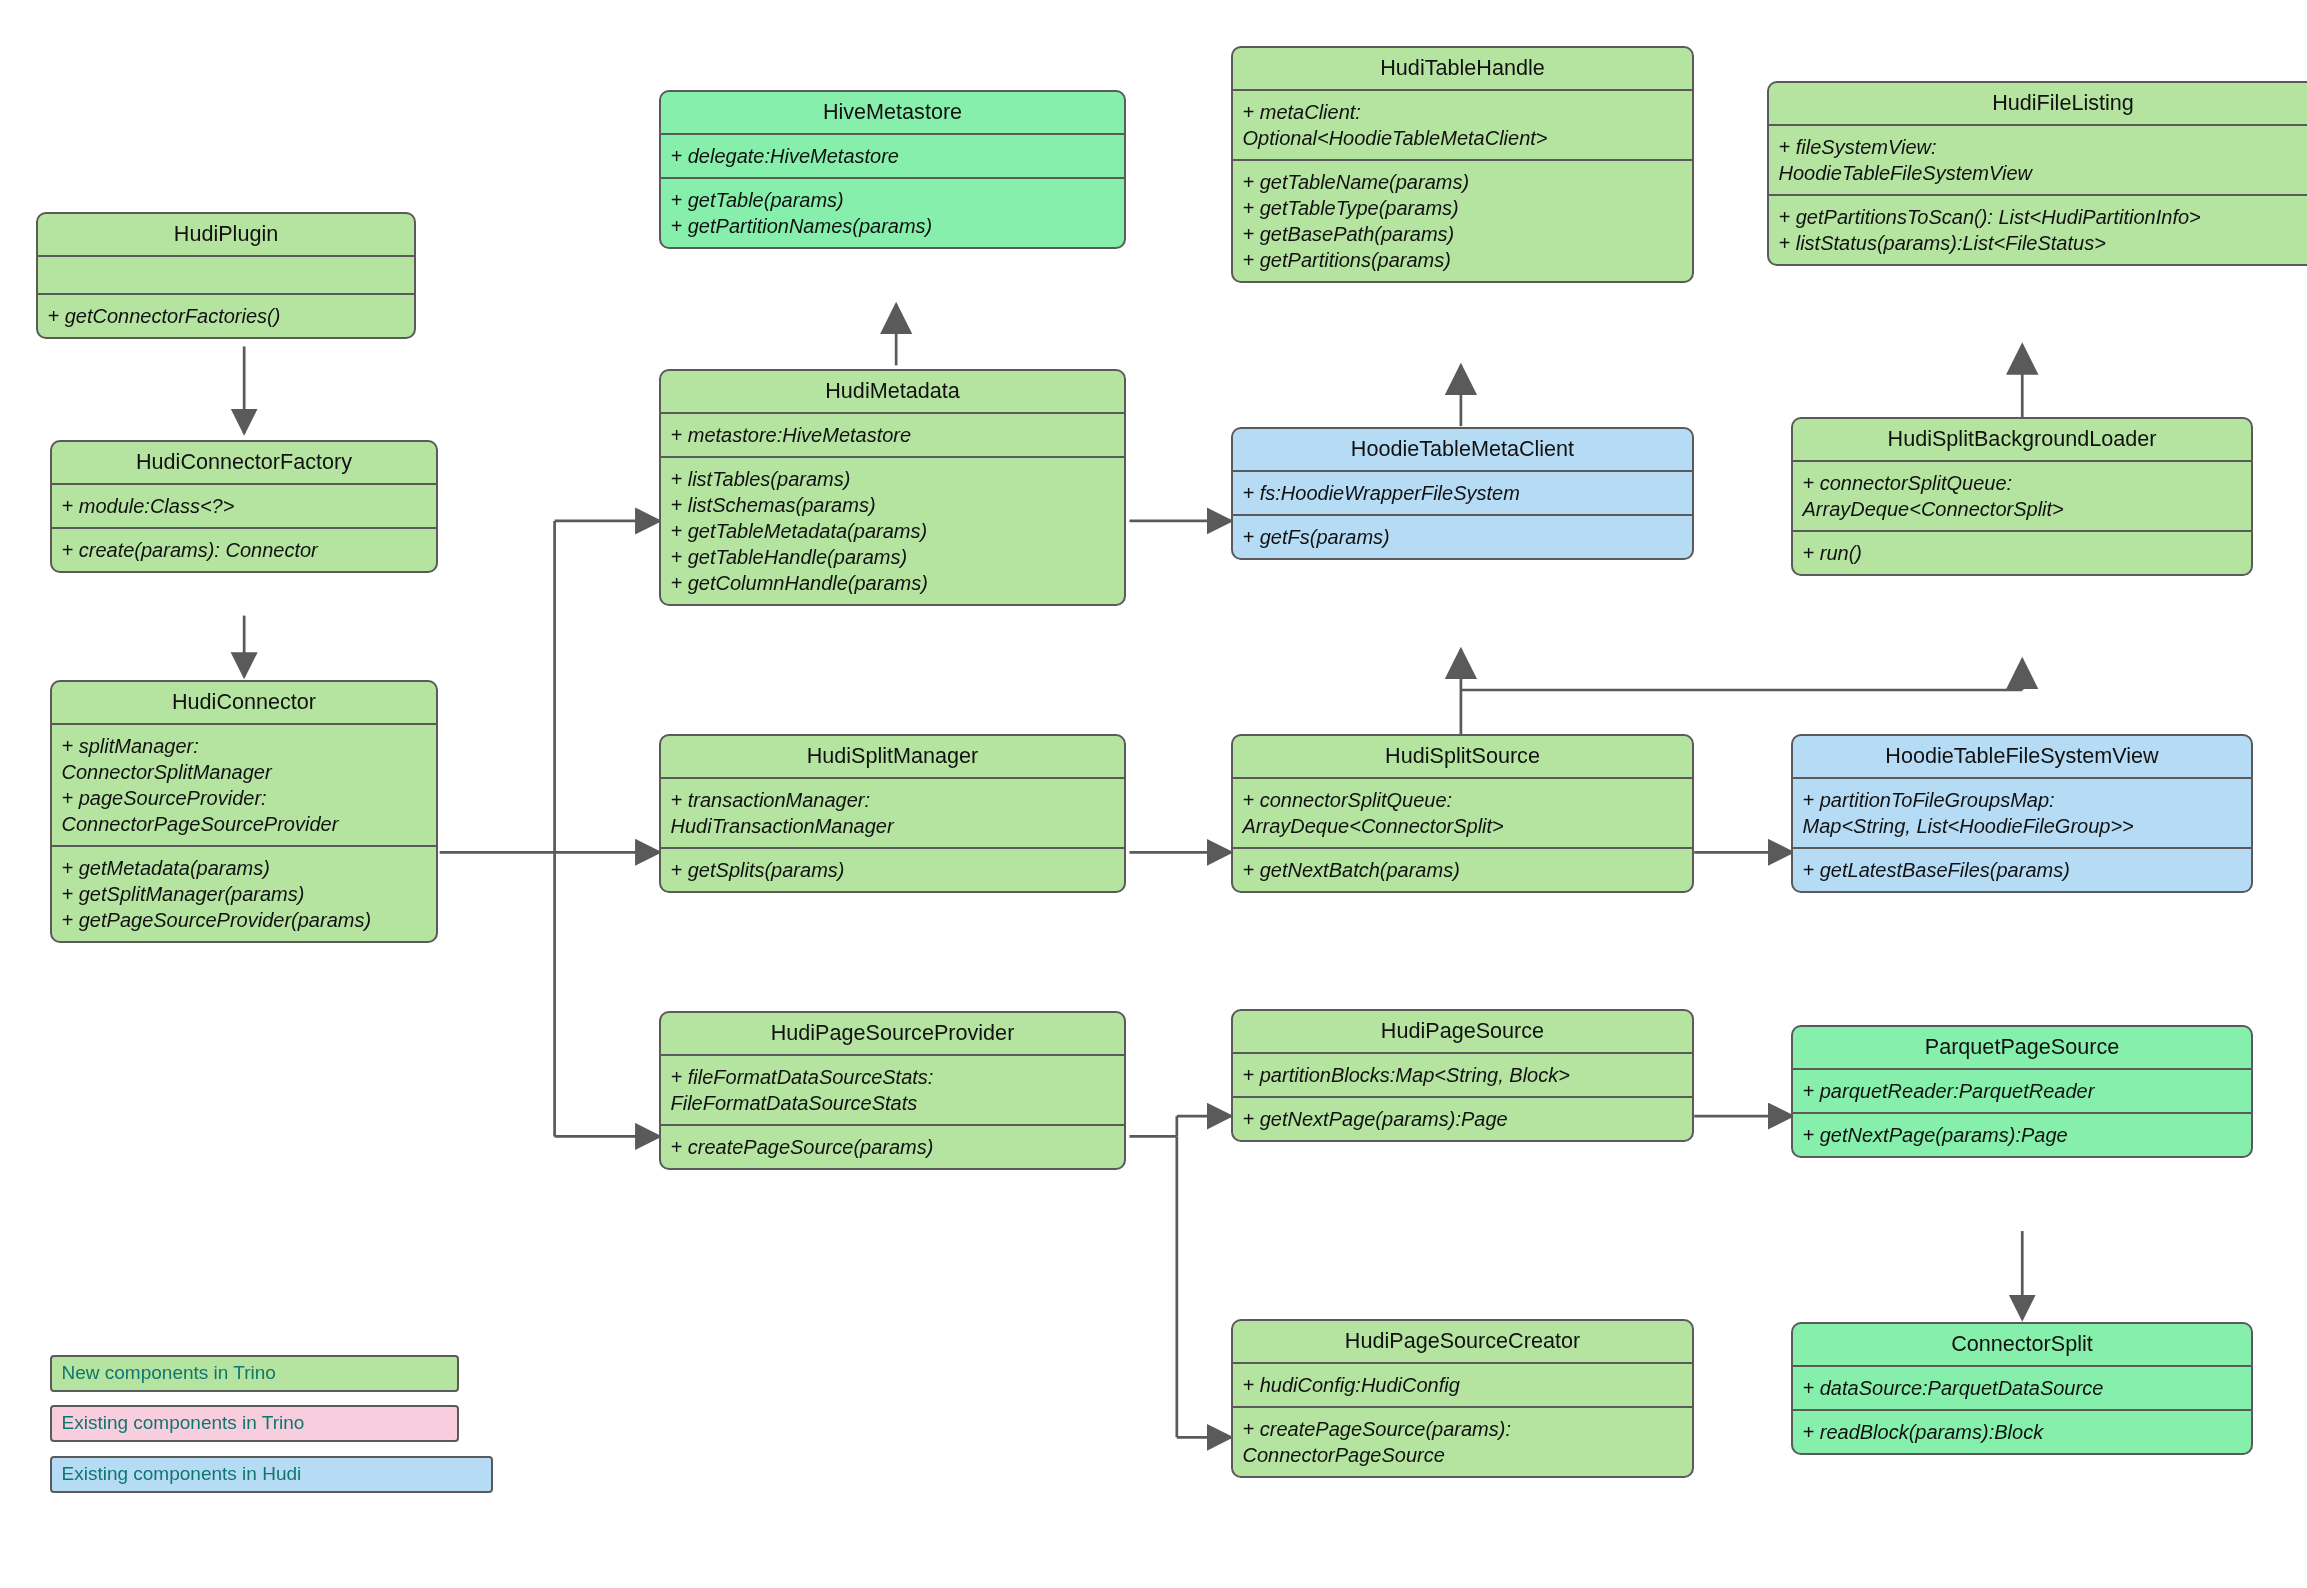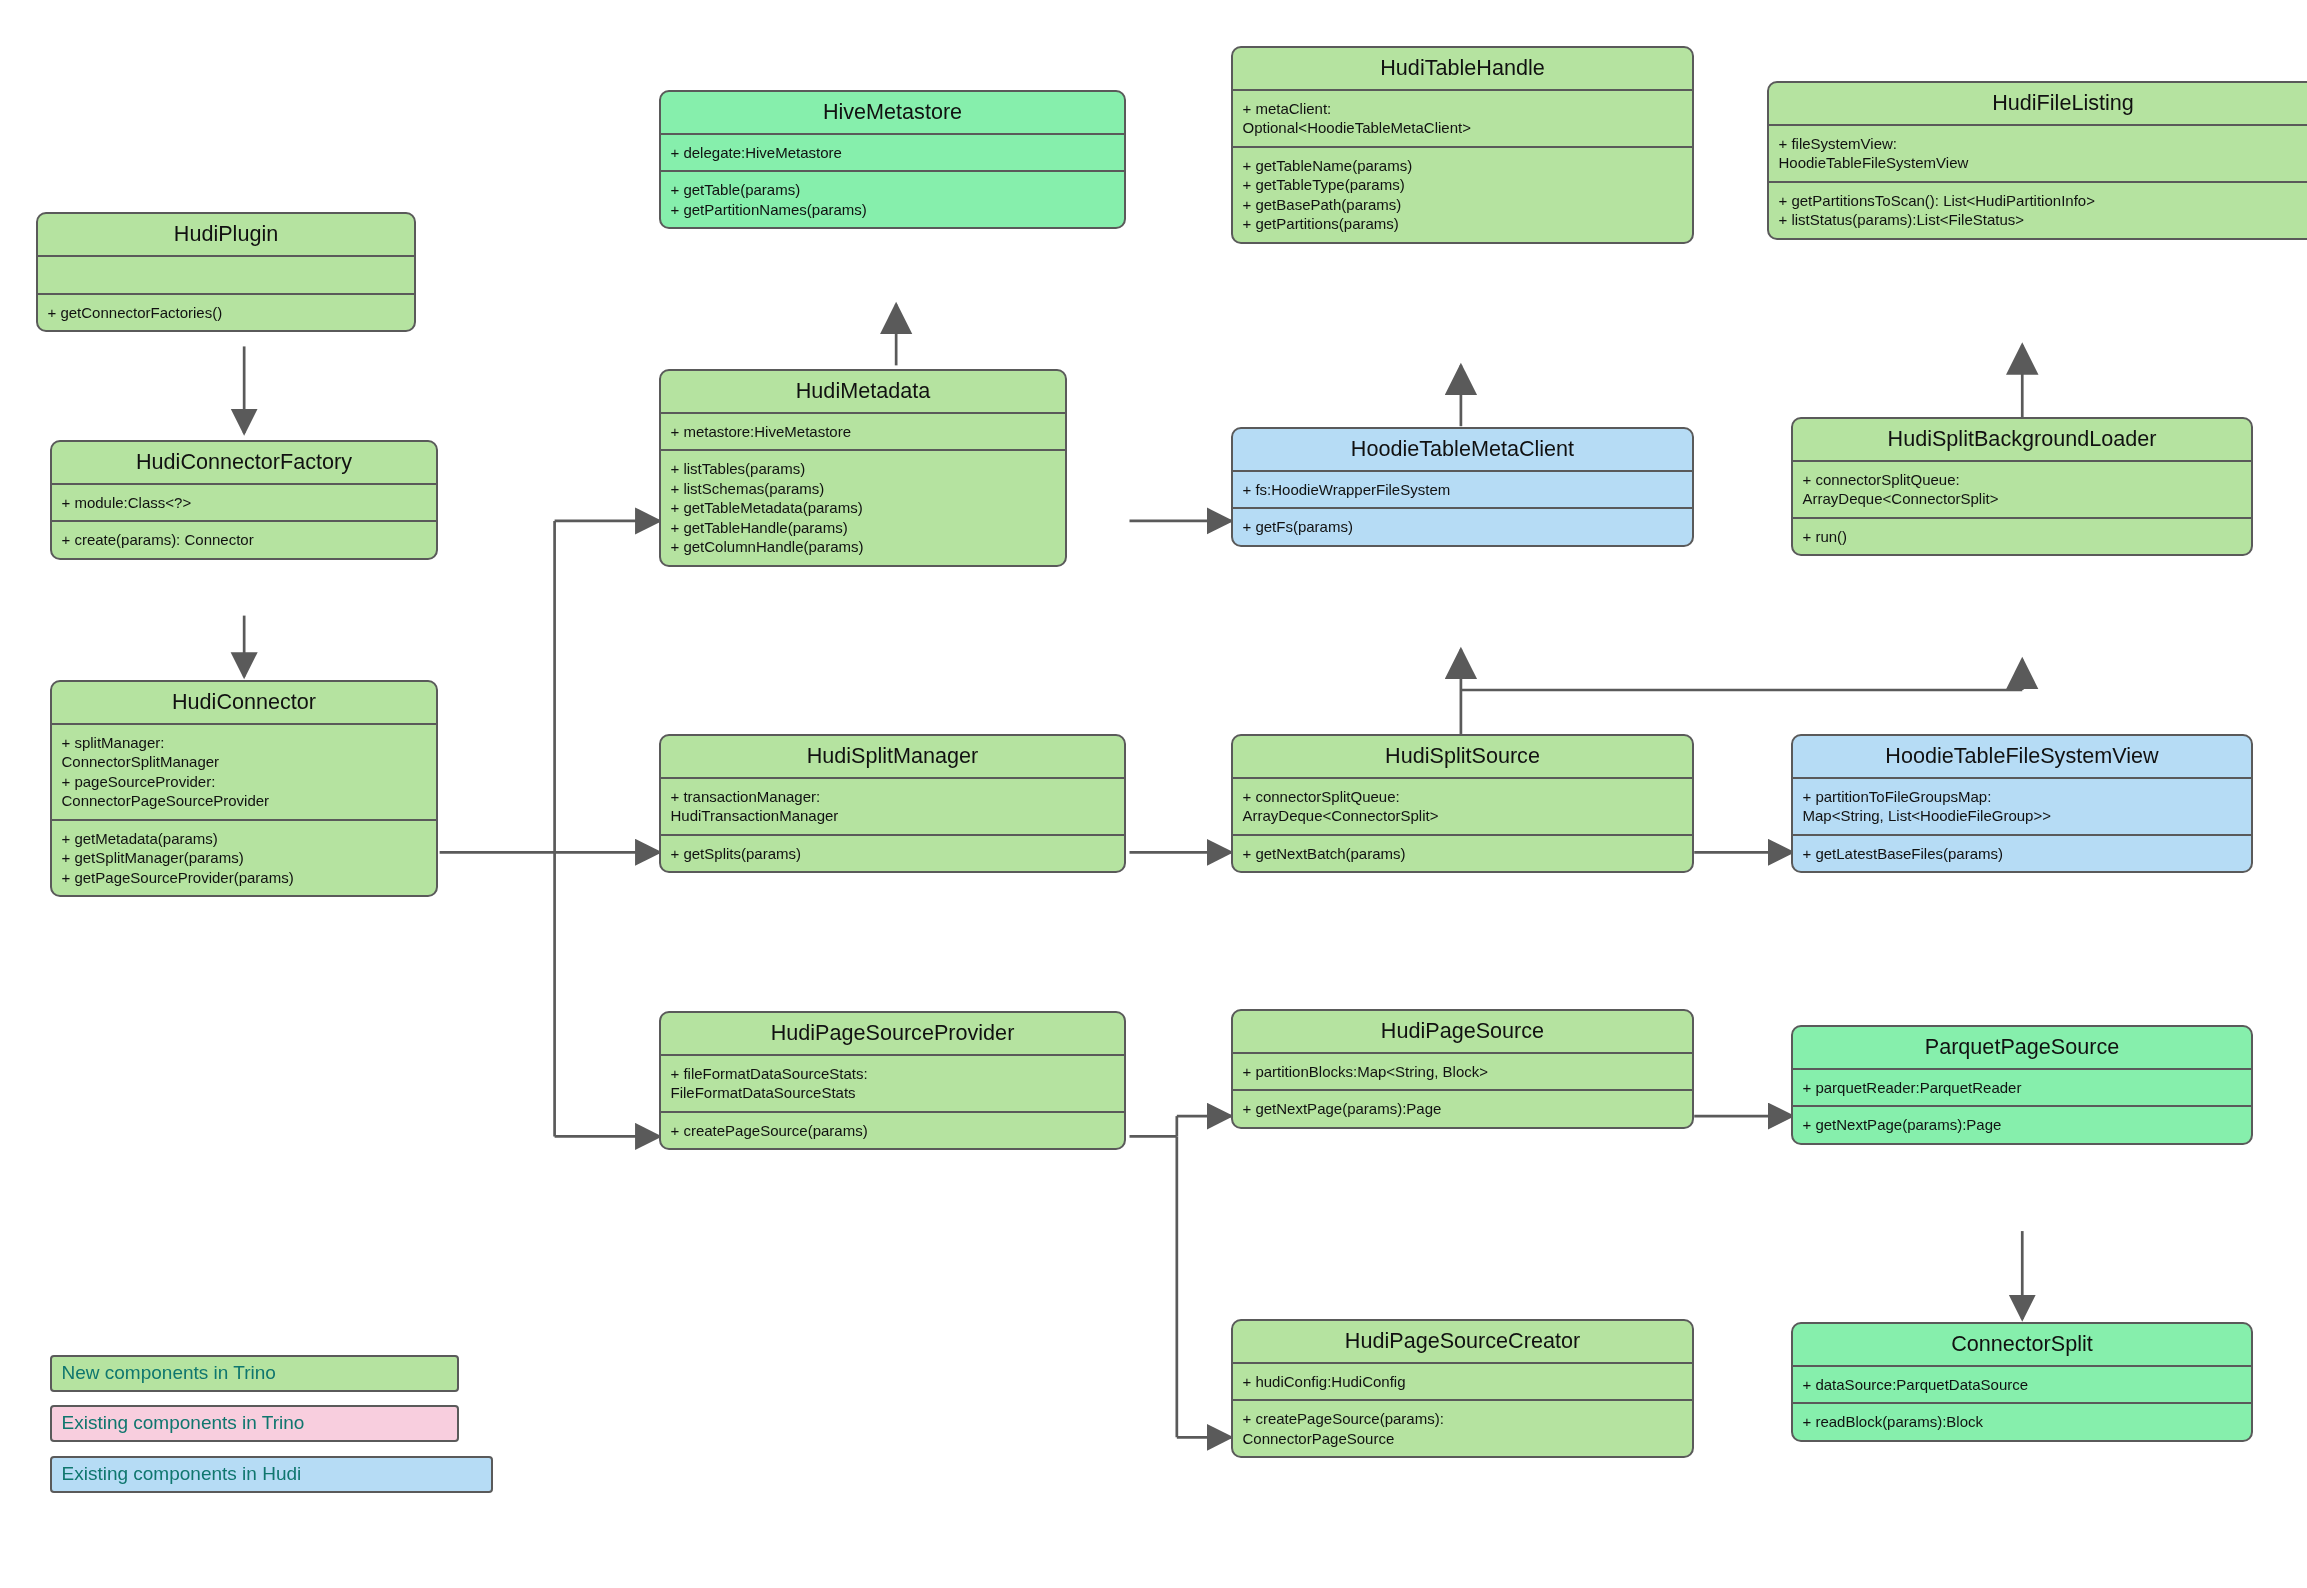"+ metaClient:" .node .section { font-size: 15px -> 20px; font-style: none -> italic }
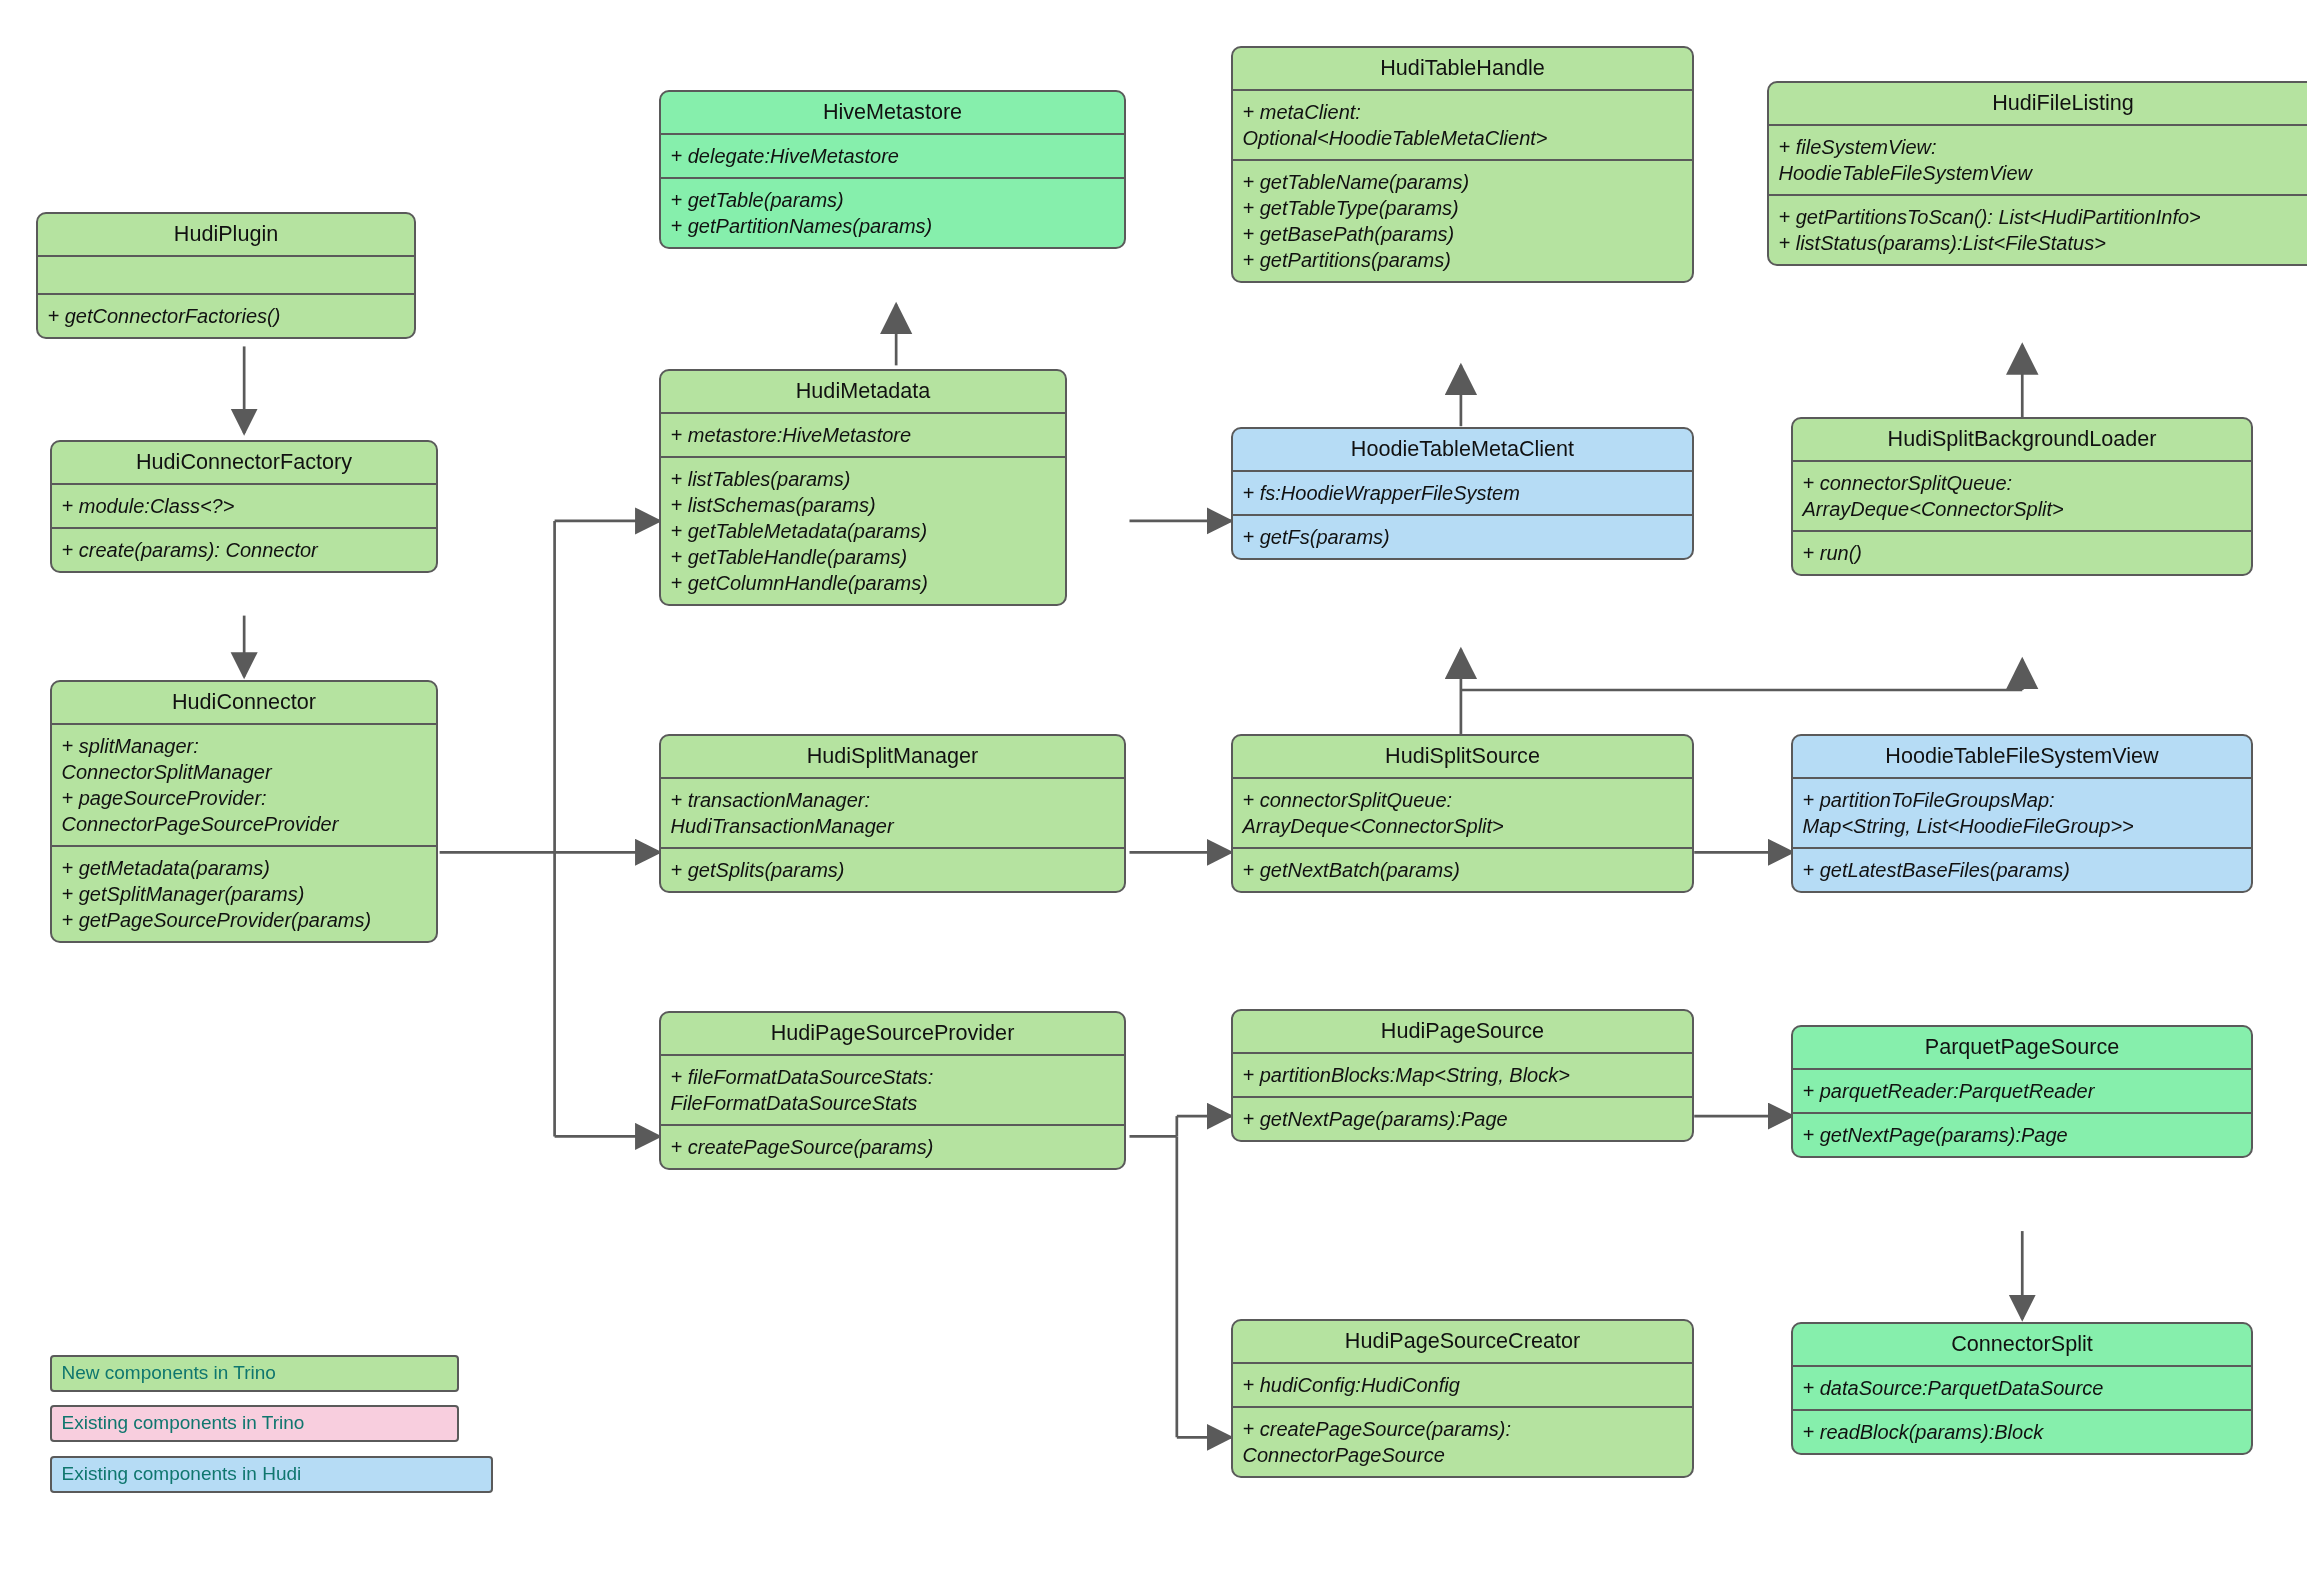"HudiMetadata" div.node { width: 408px -> 467px }
